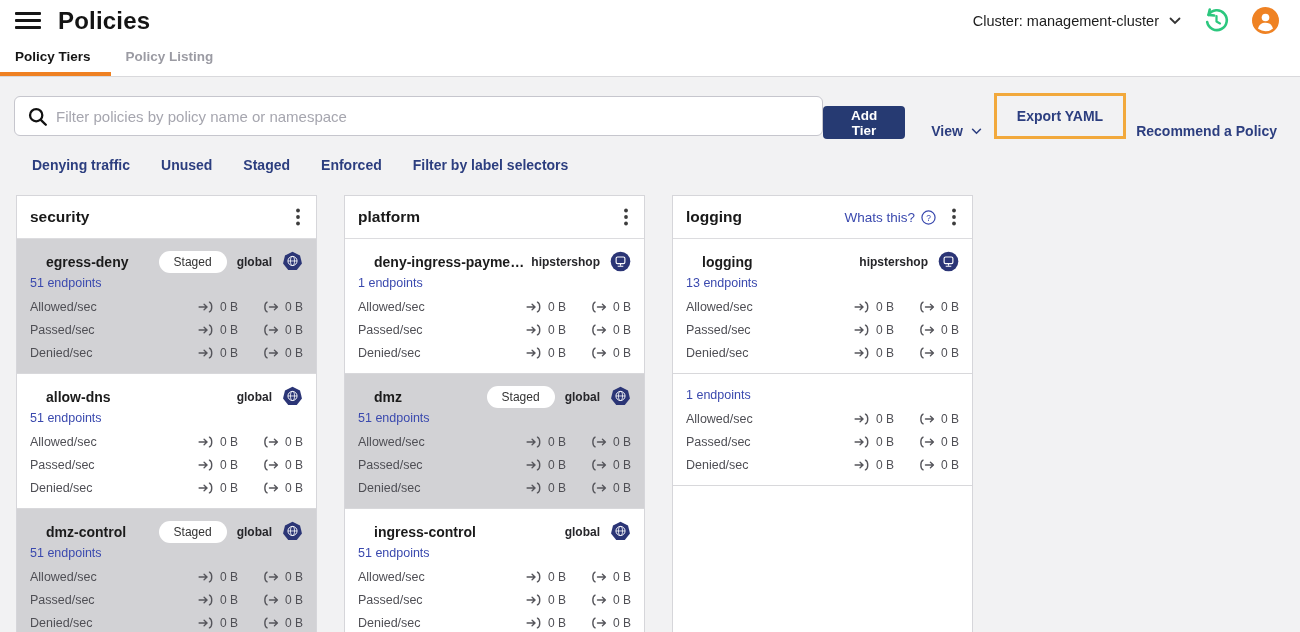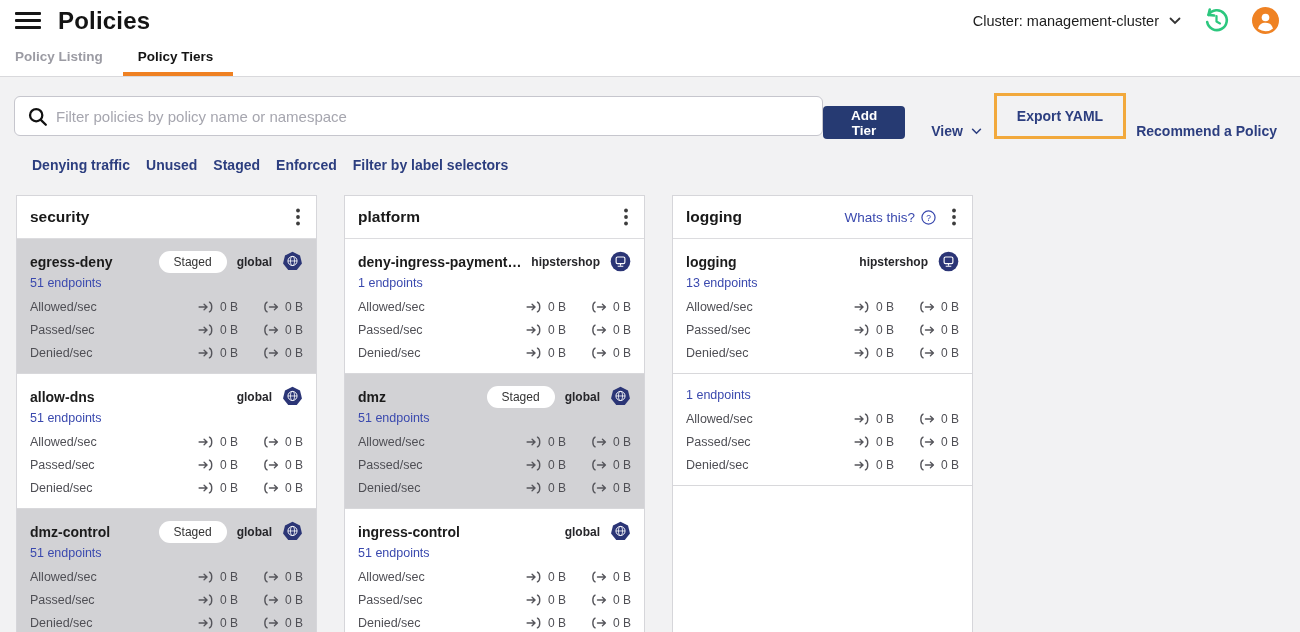"Policy Listing" div.tab { order: before "Policy Tiers" -> after "Policy Tiers" }
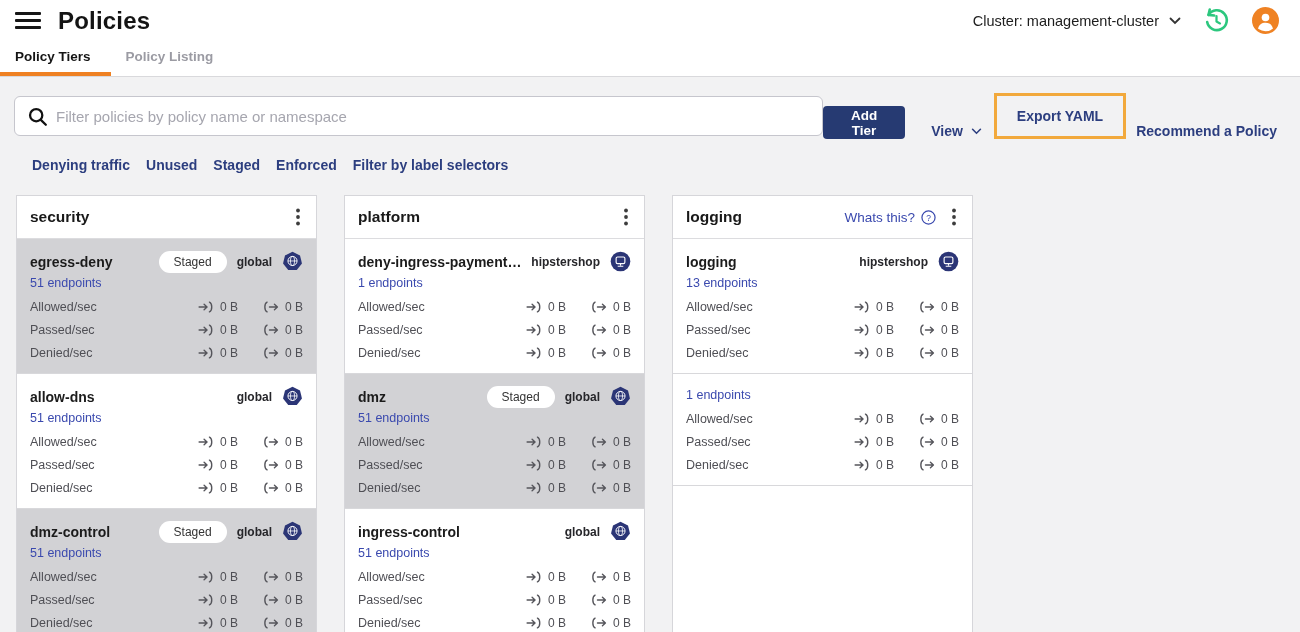"Denying traffic" .quick-filters { gap: 16px -> 31px }
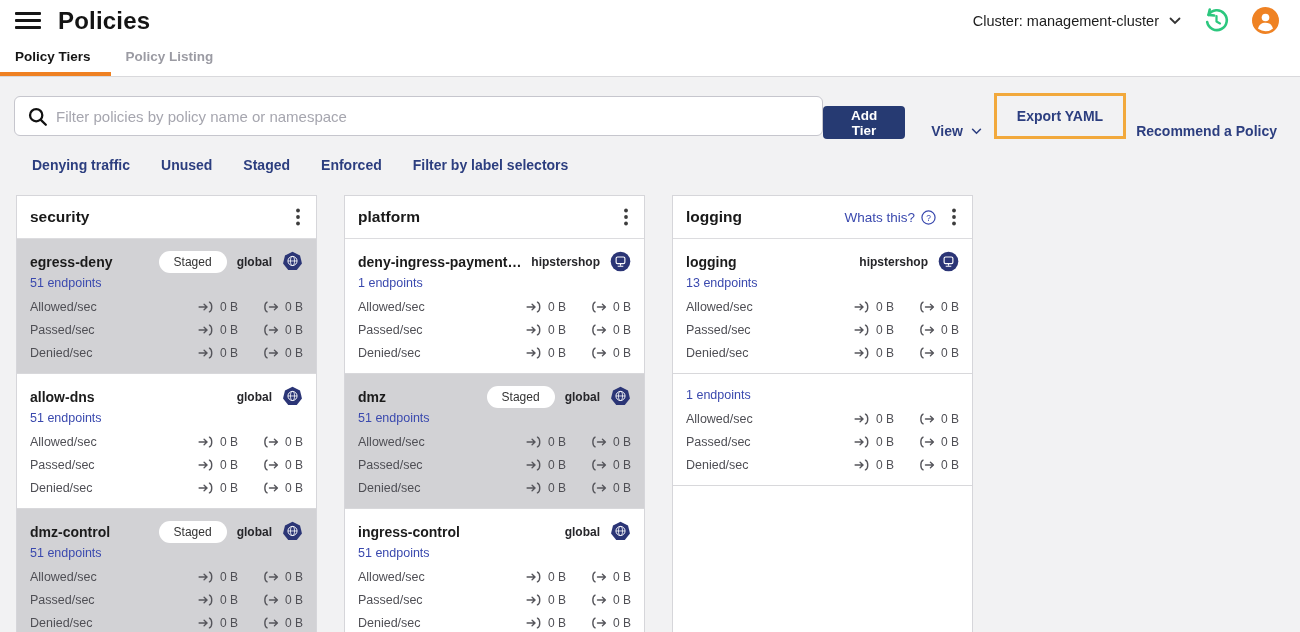"egress-deny" .card-top { margin-left: none -> 16px }
